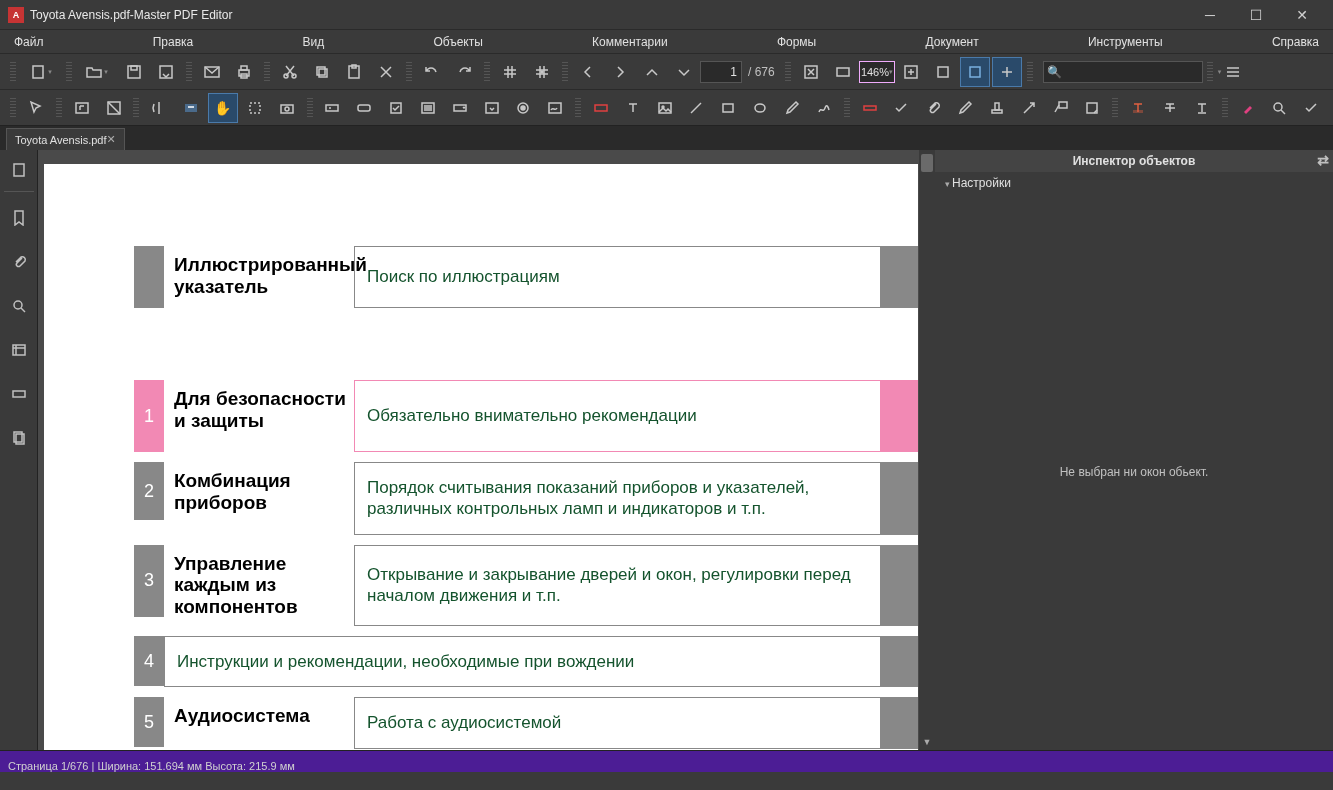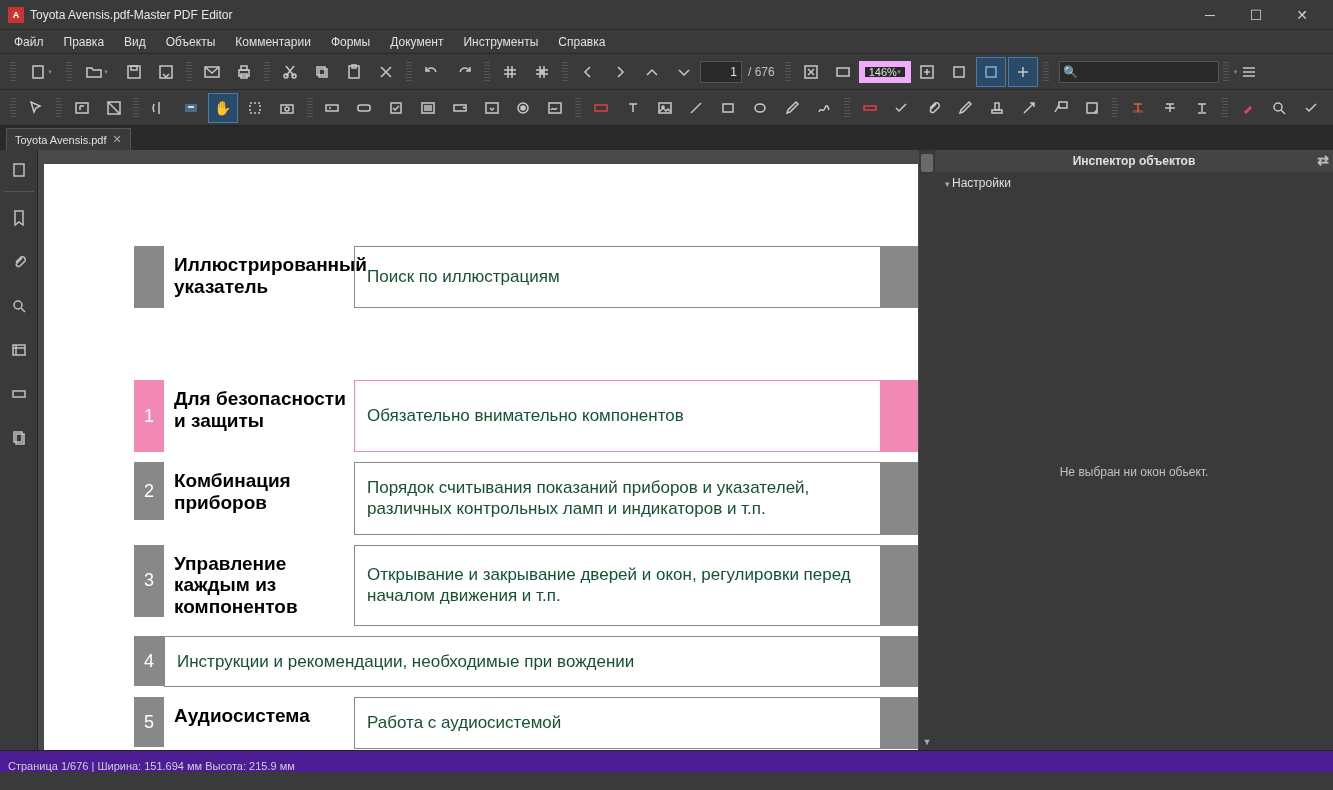"Файл" .menubar { justify-content: none -> space-between }
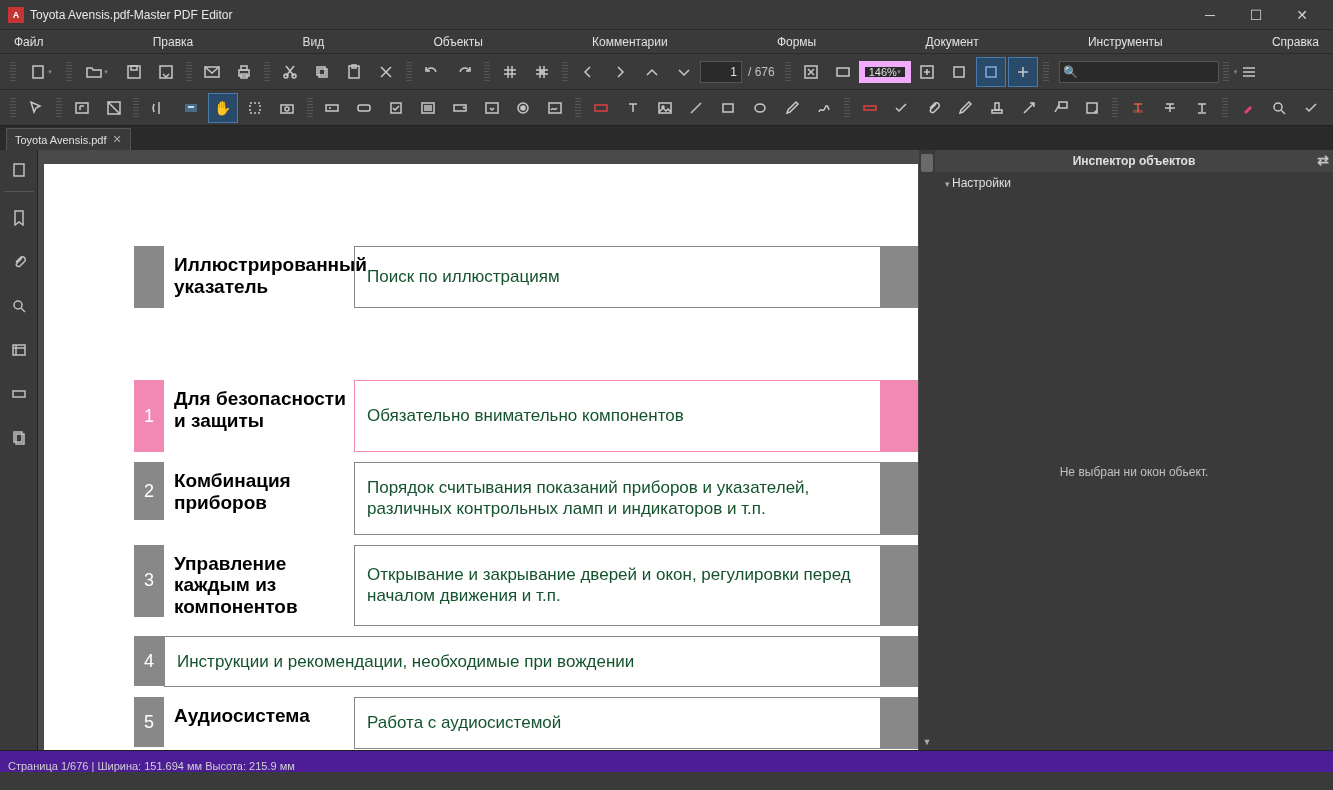"146%" .zoom-box { border: 6px solid #f0abfc -> 1px solid #f0abfc; justify-content: space-between -> center; width: 52px -> 36px }
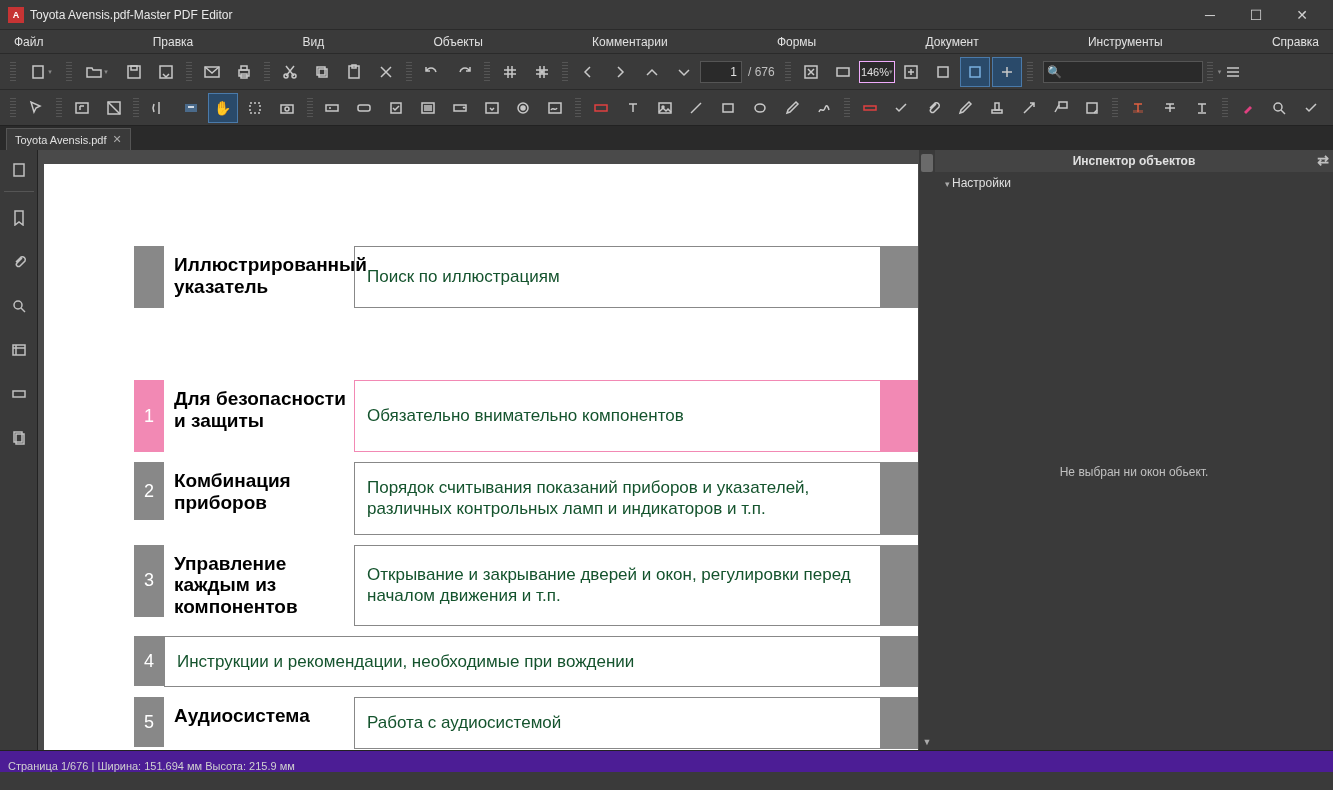"Toyota Avensis.pdf" .doc-tab { gap: 6px -> 0 }
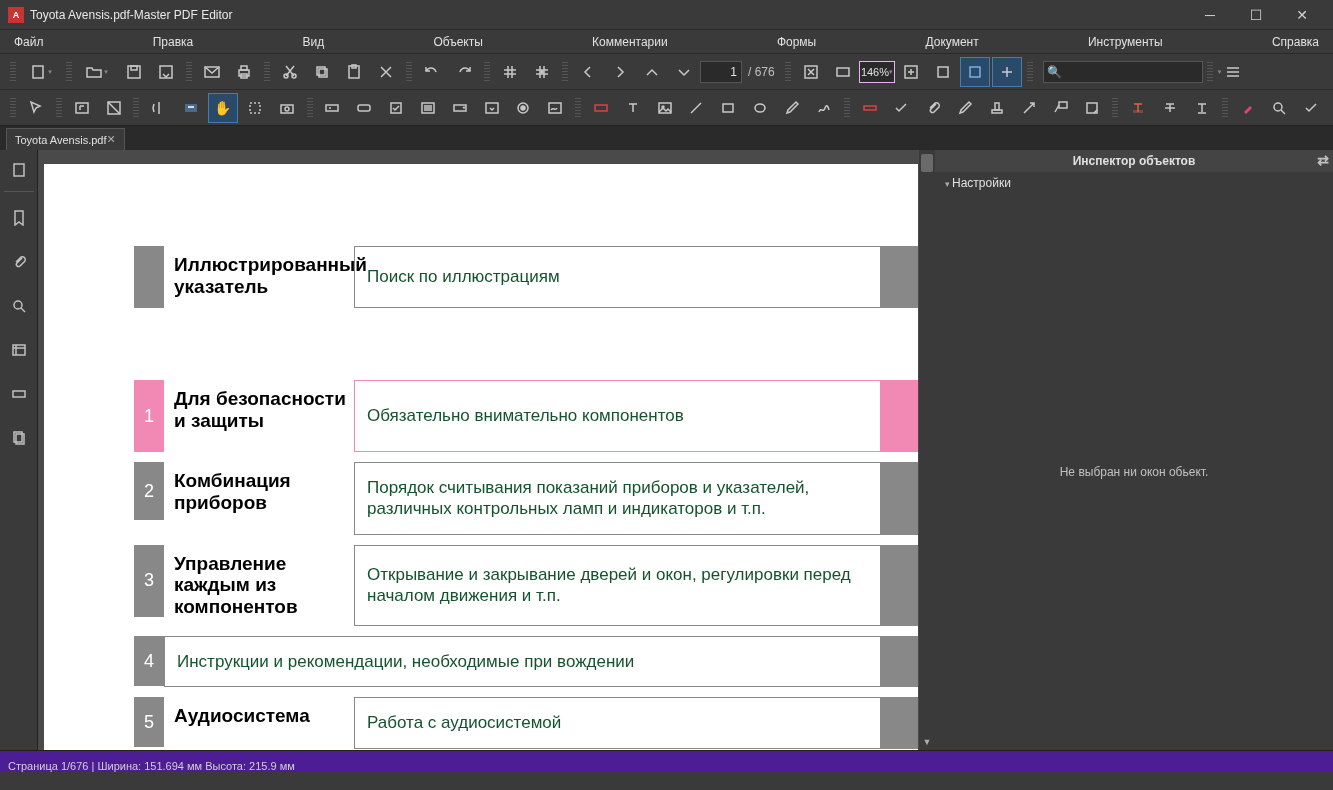"Обязательно внимательно компонентов" span { text: компонентов -> рекомендации }
